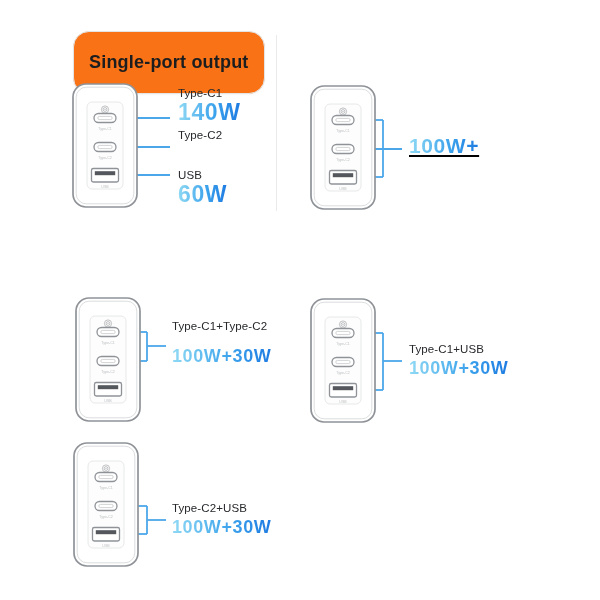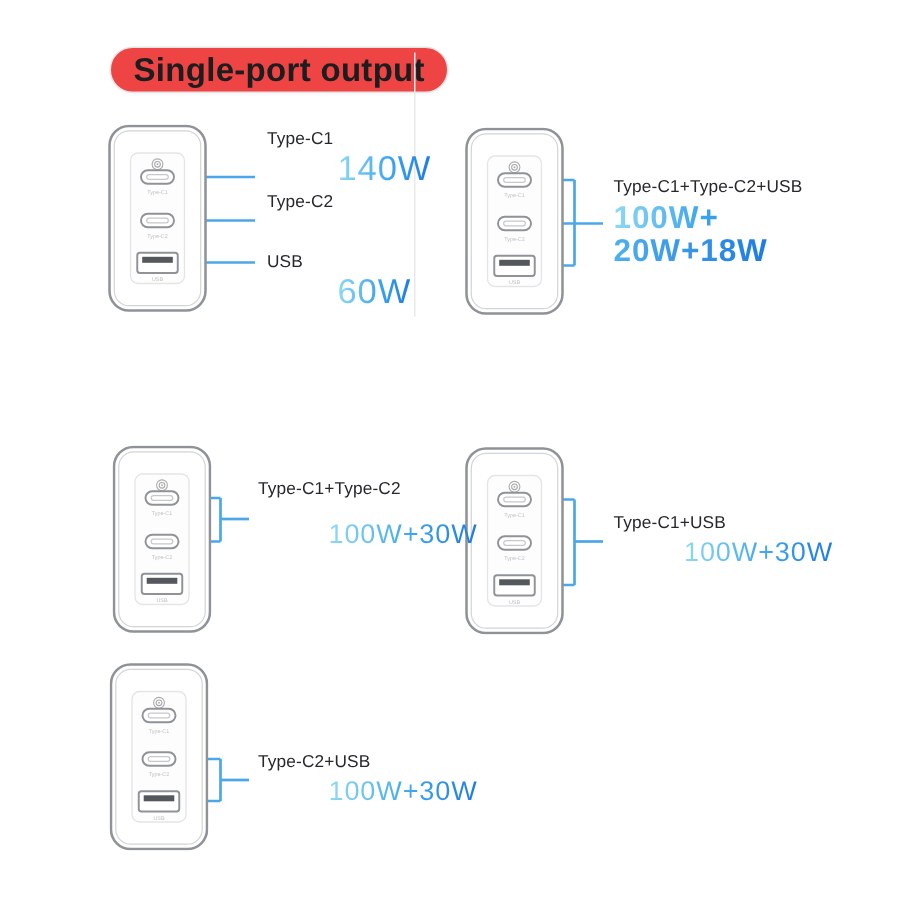"Single-port output" .pill { background: #ef4444 -> #f97316; font-size: 22px -> 18px; padding: 0 15px -> 16px 15px }
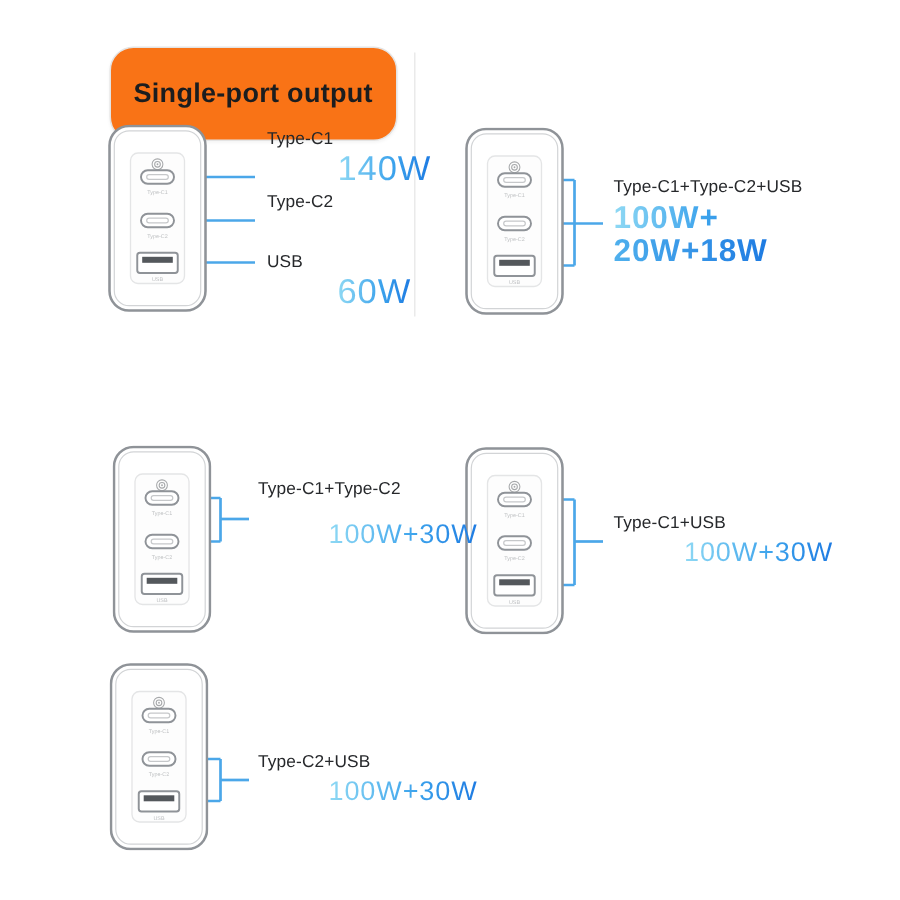"140W" .watt { font-weight: normal -> bold; margin-left: 47px -> none }
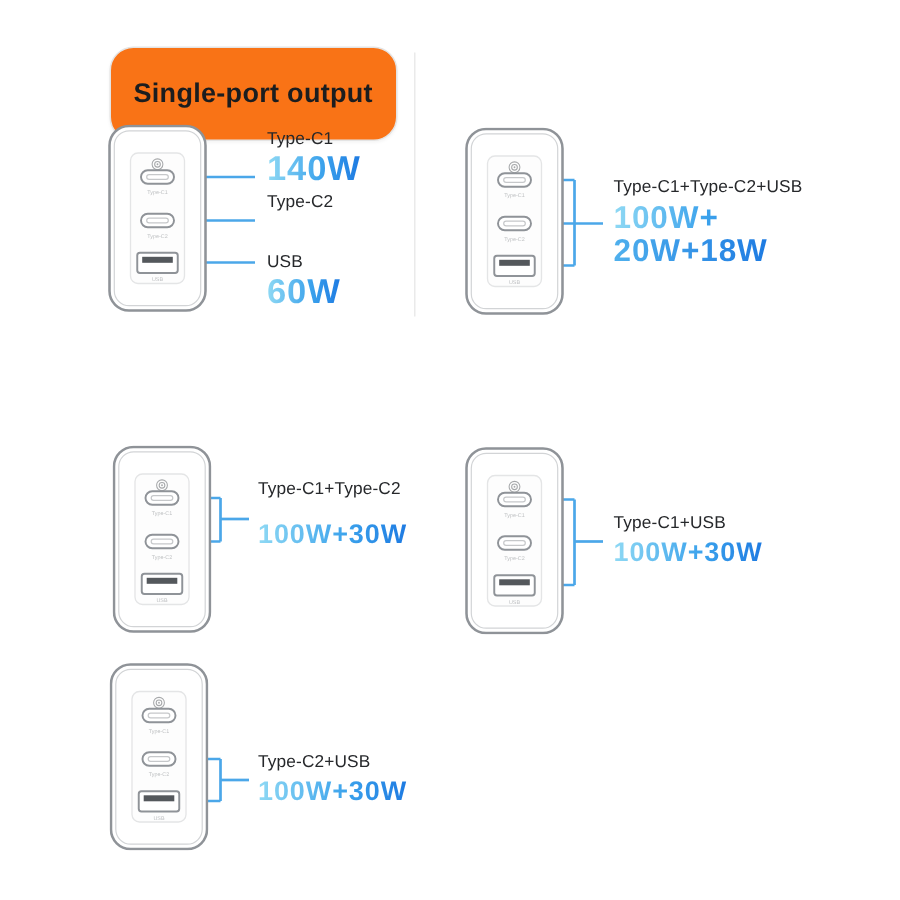"Type-C1+Type-C2+USB" div.label { html: <div>Type-C1+Type-C2+USB</div> -> none }
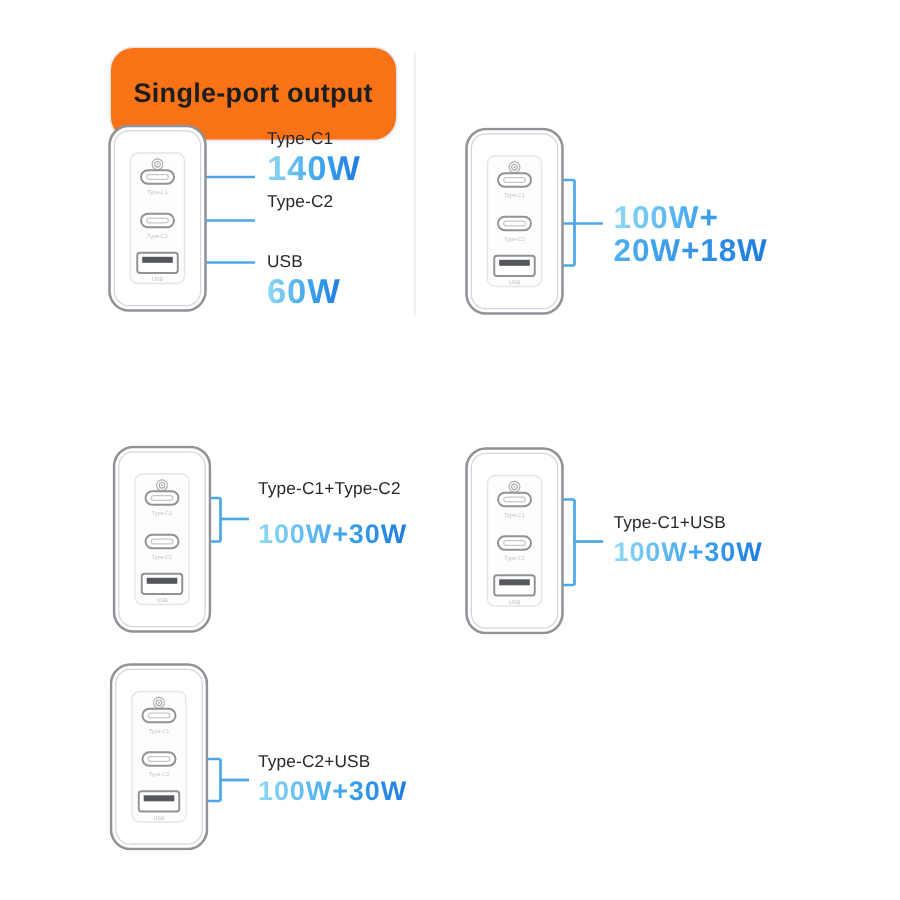"100W+" .watt-stack { text-decoration: none -> underline }
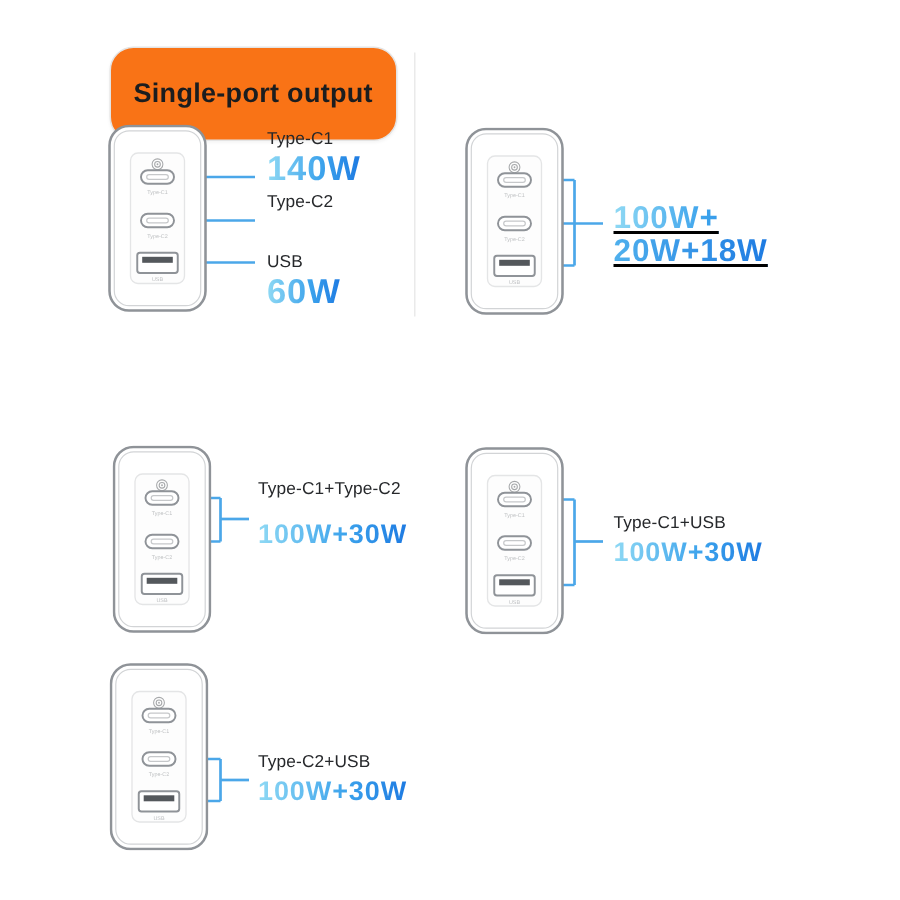"20W+18W" div.watt-line { html: <div>20W+18W</div> -> none }
